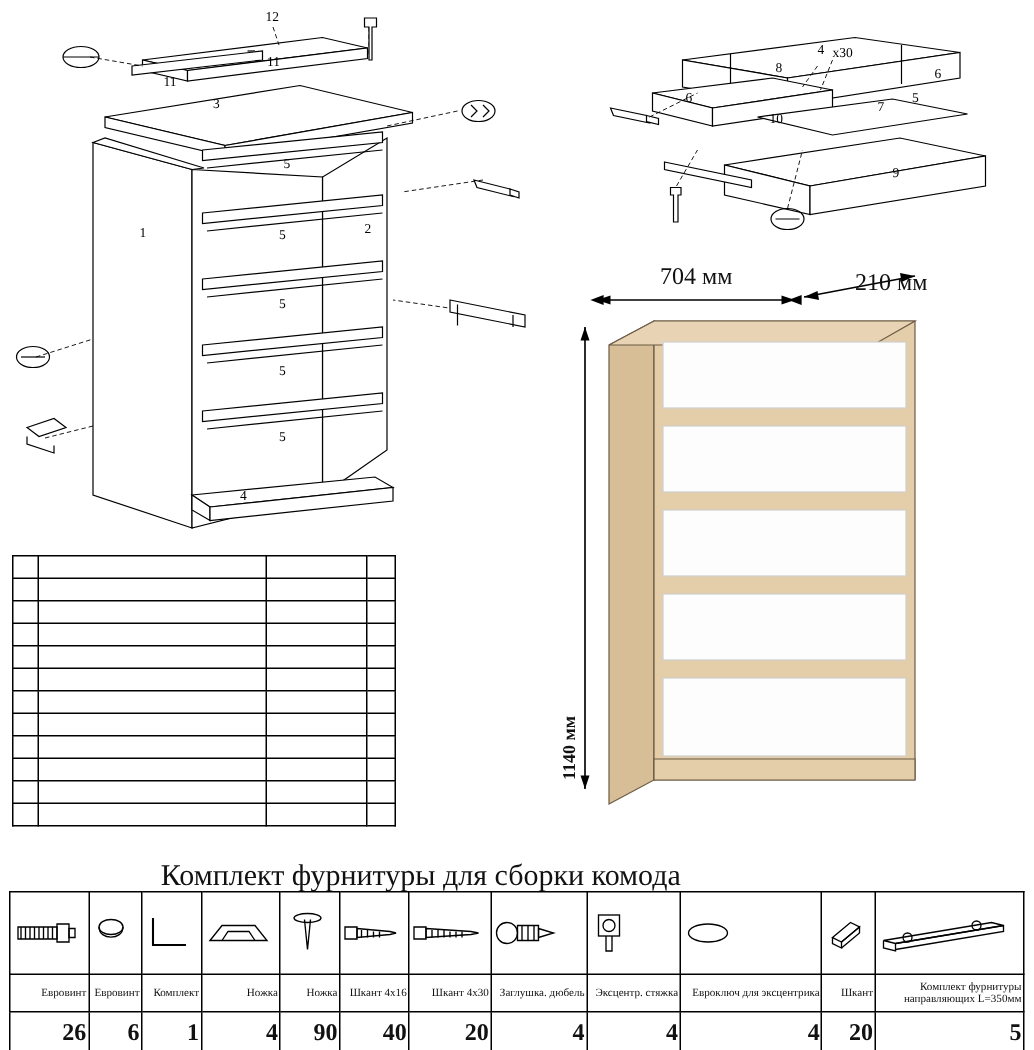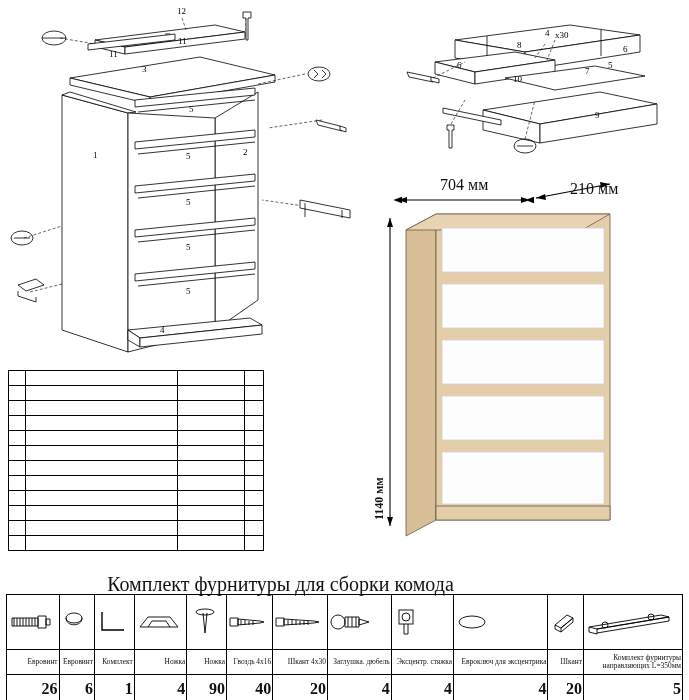"Гвоздь 4х16" td.kit-nm { text: Гвоздь -> Шкант }
